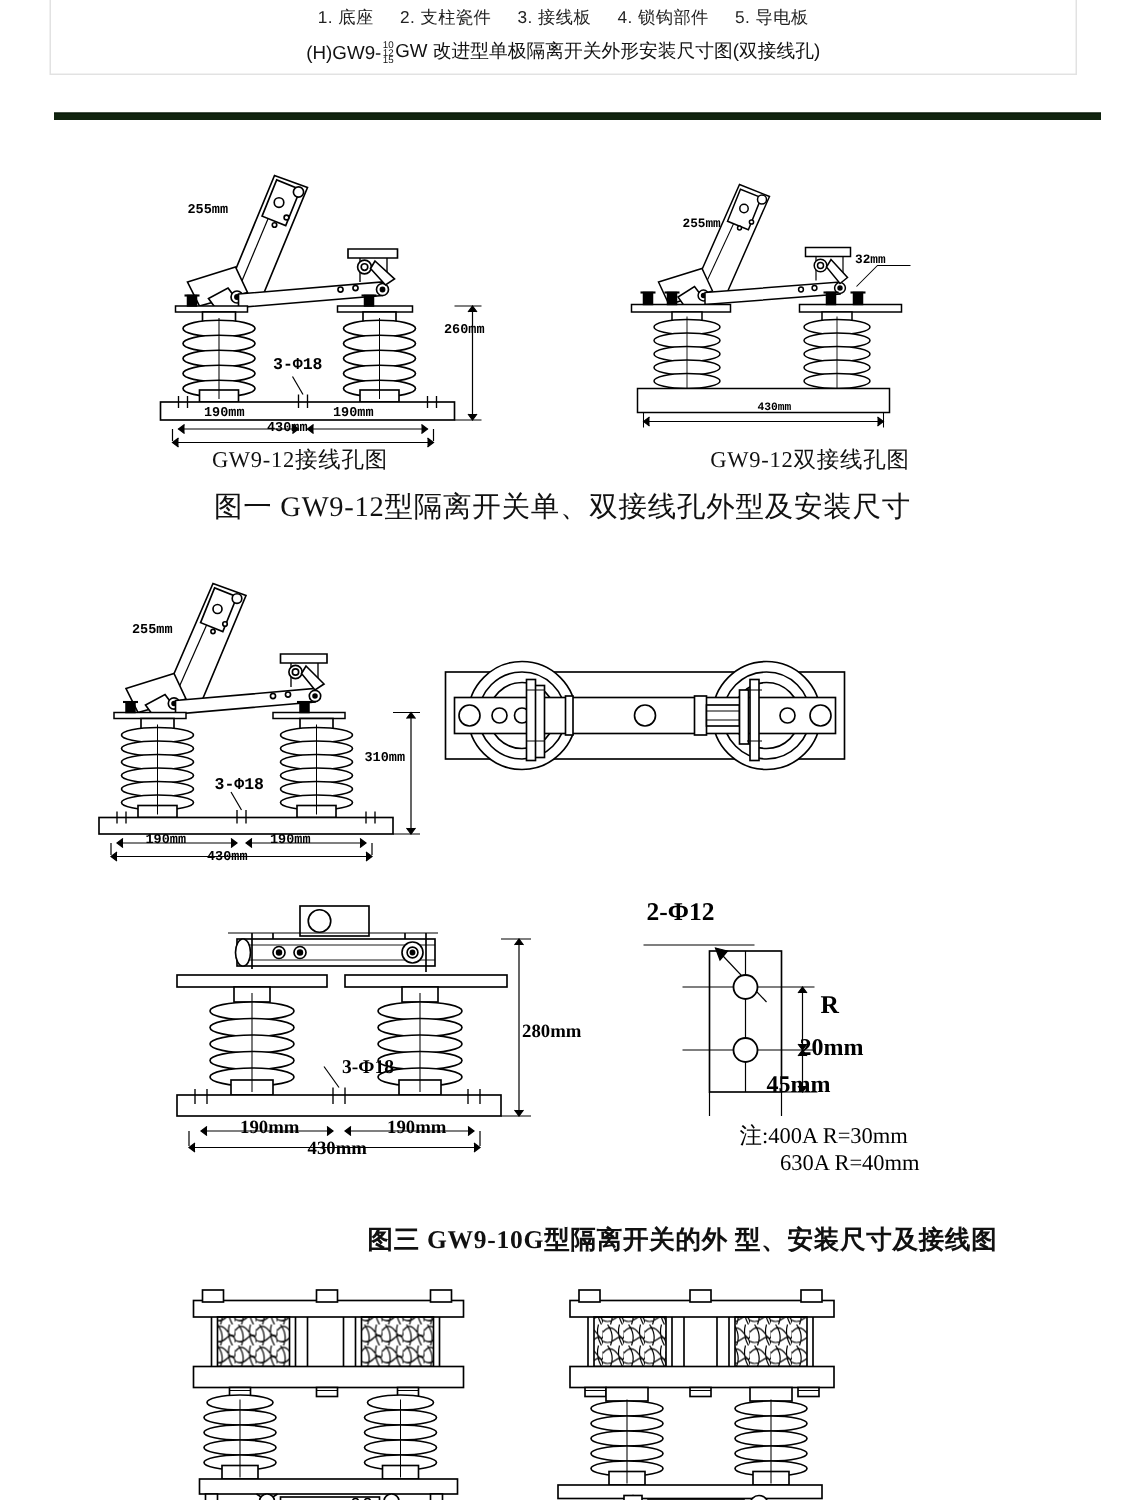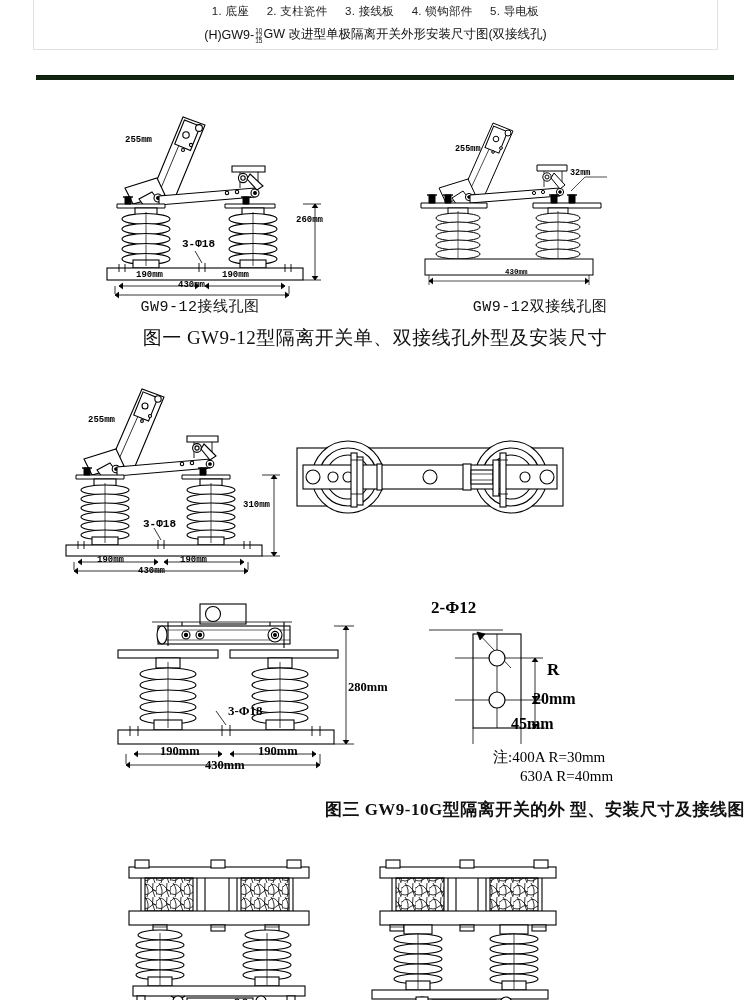"GW9-12接线孔图" .sub-cap { font-family: Liberation Mono, monospace -> Liberation Serif, serif }
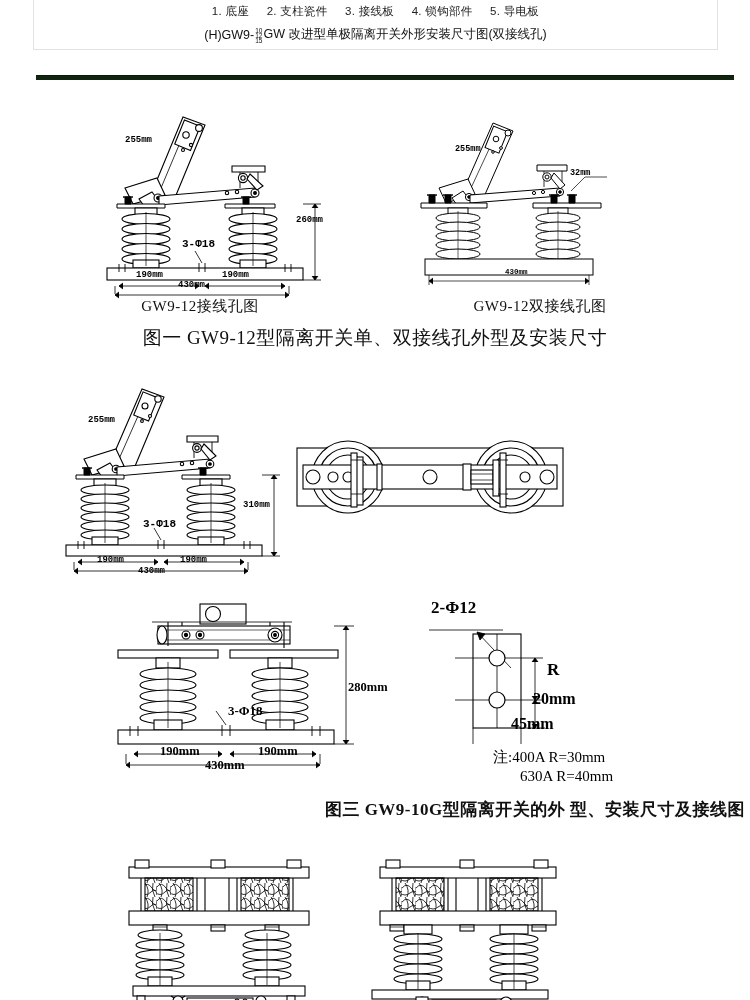"图三 GW9-10G型隔离开关的外 型、安装尺寸及接线图" div.cap { text-align: right -> center; top: 798px -> 815px }
